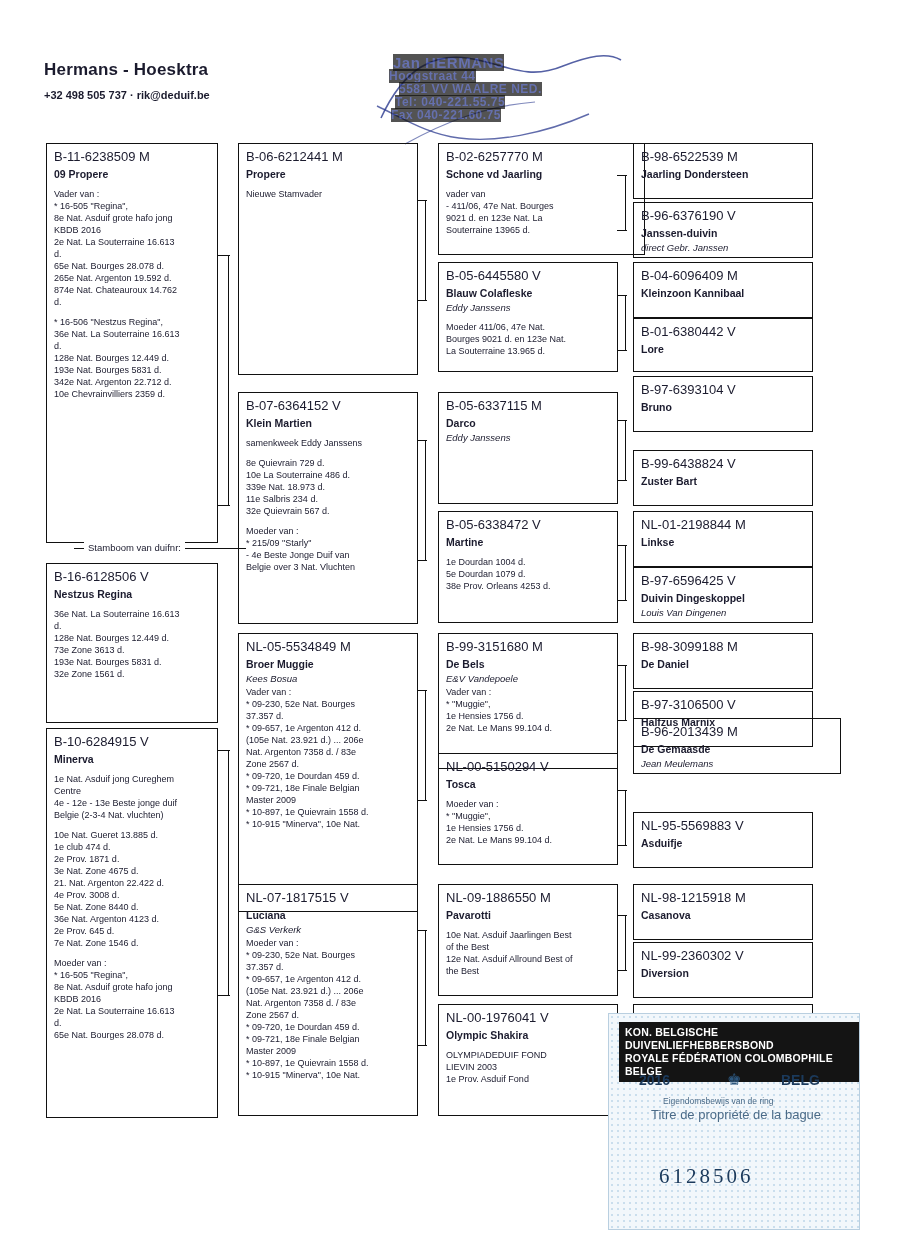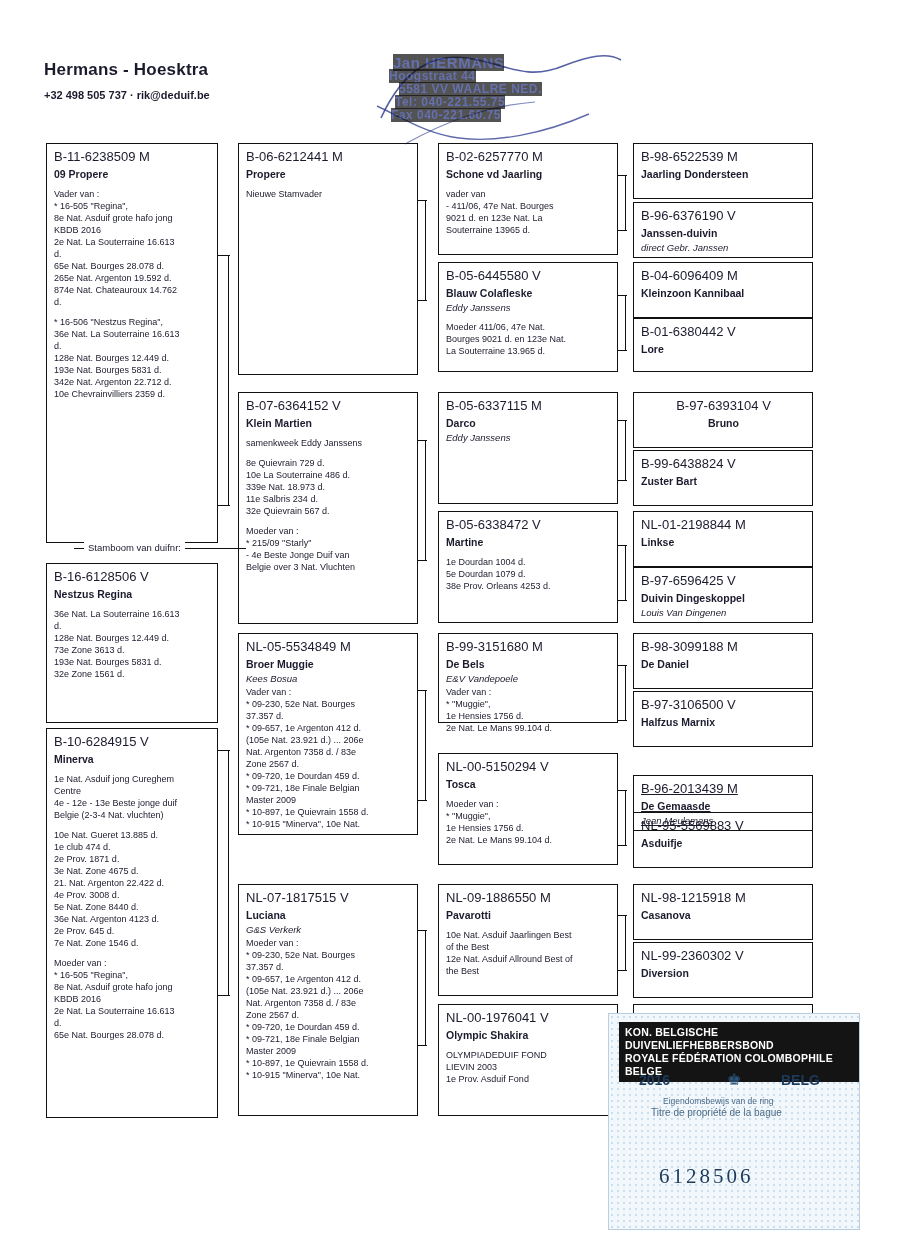"B-02-6257770 M" div.bx { width: 180px -> 207px }
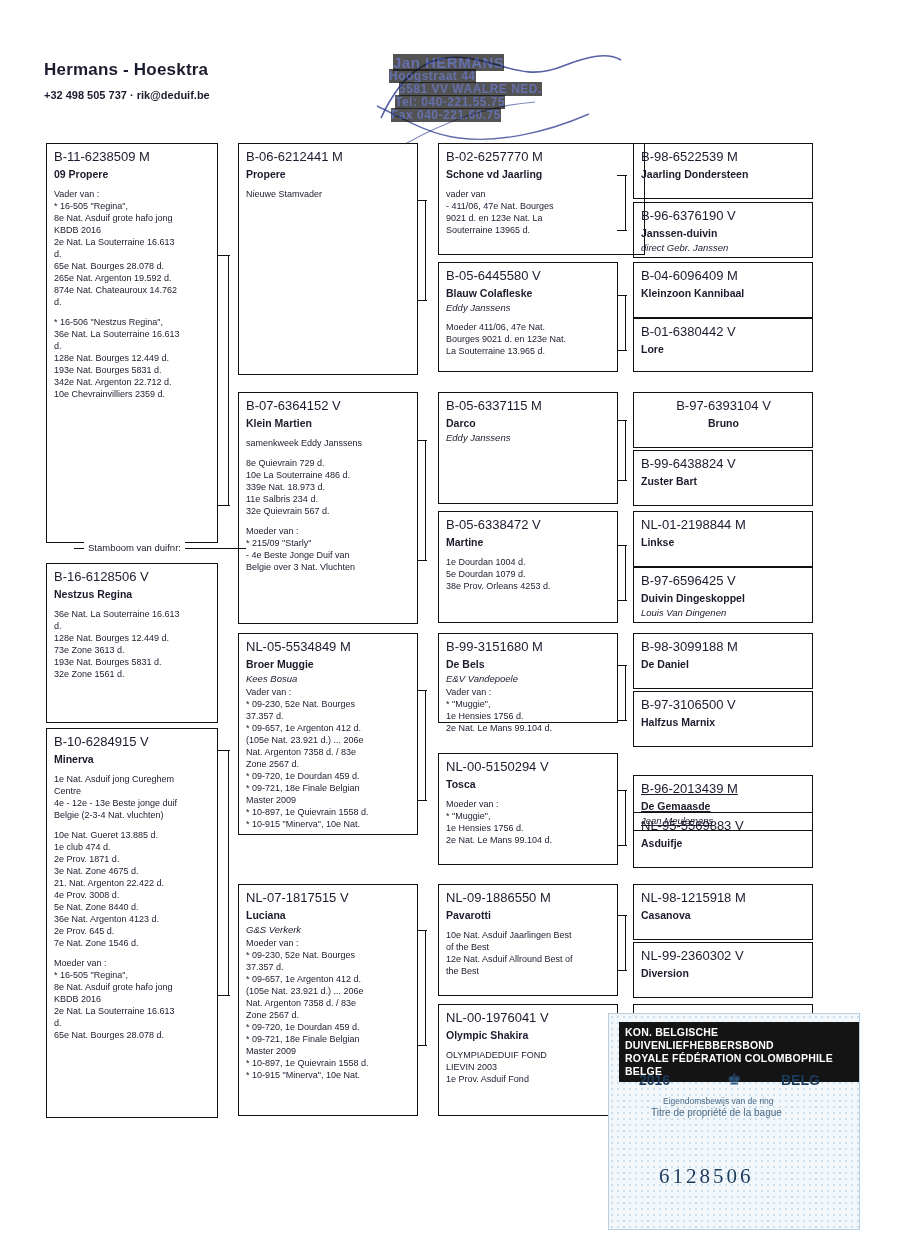"B-97-6393104 V" div.bx { text-align: center -> none; top: 392px -> 376px }
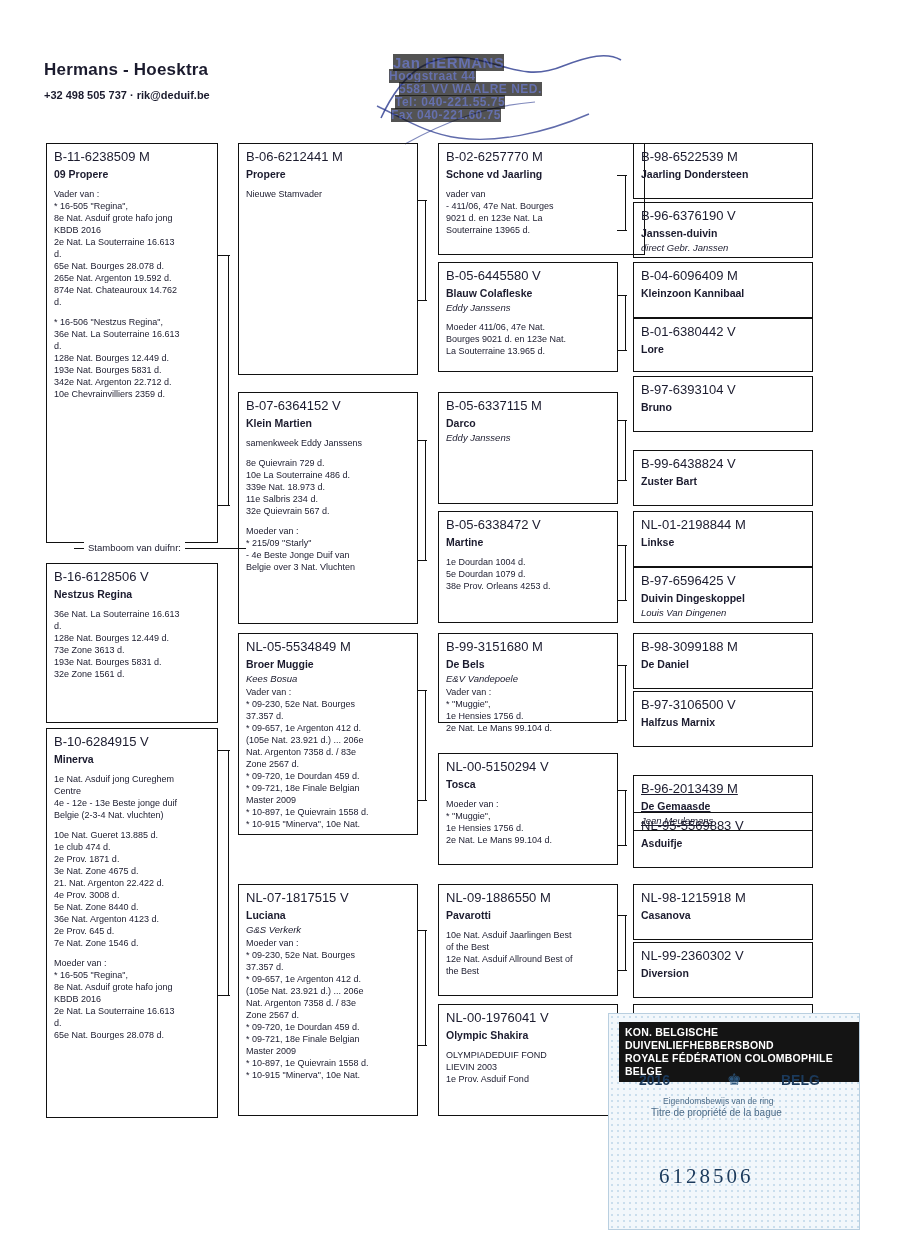"NL-05-5534849 M" div.bx { height: 202px -> 279px }
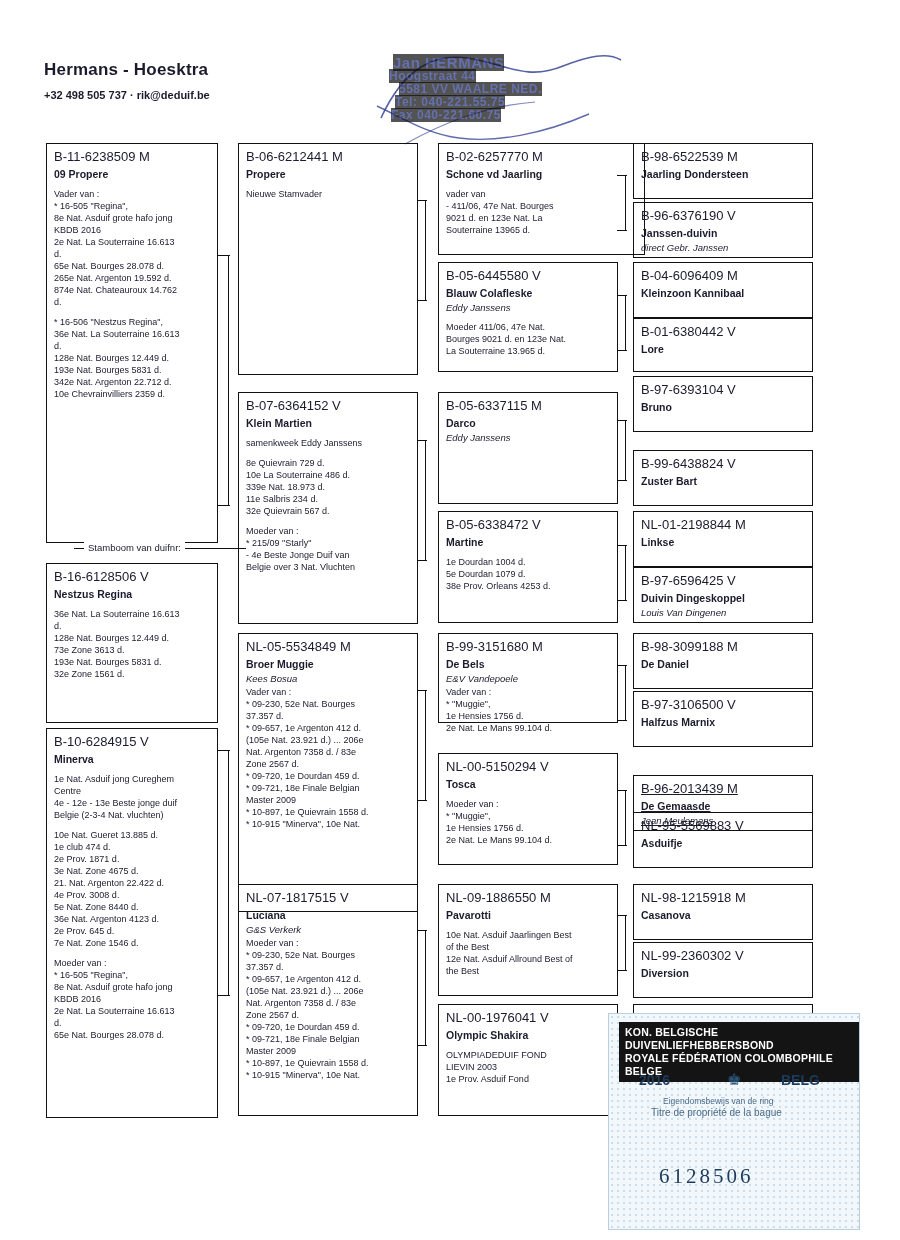"B-99-3151680 M" div.bx { height: 90px -> 136px }
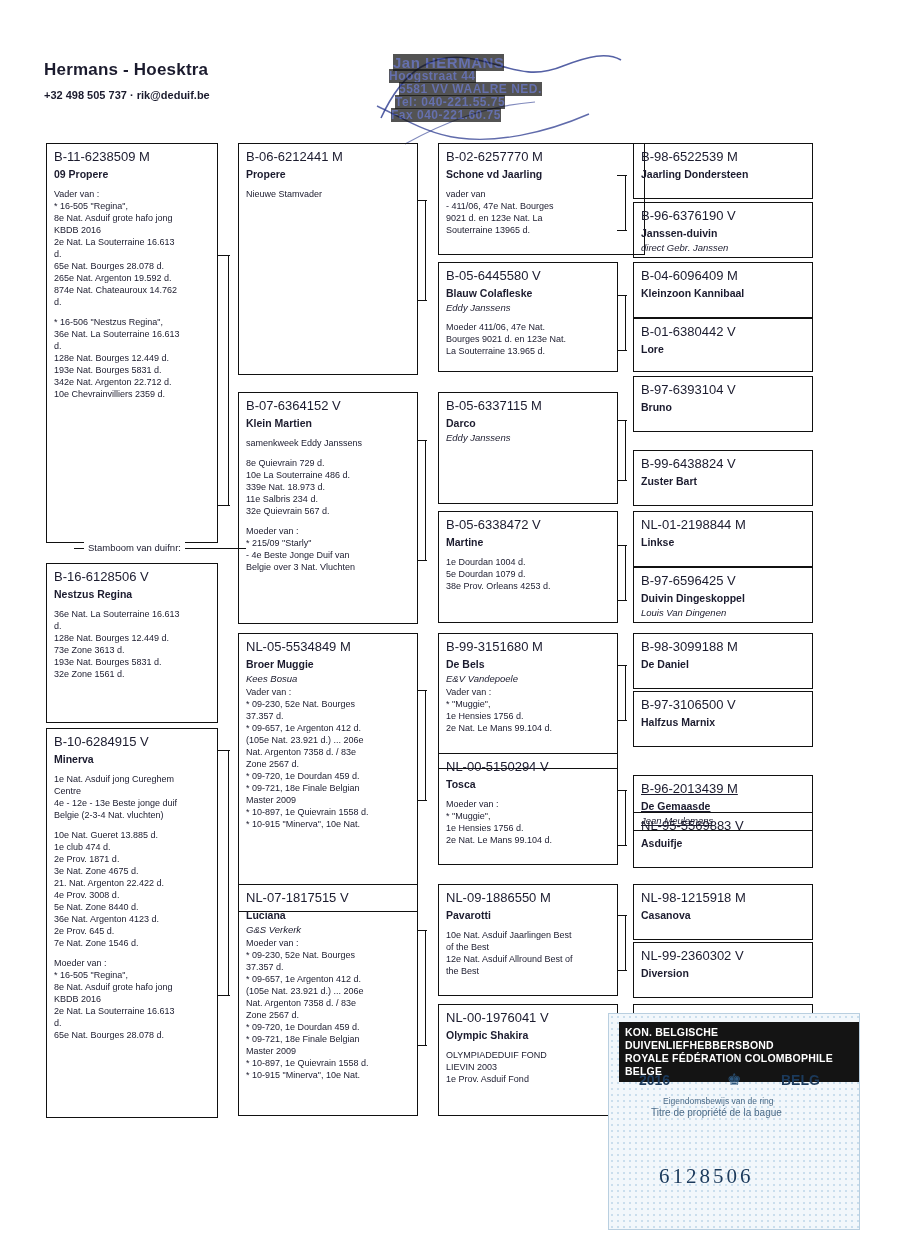"B-96-2013439 M" div.bx { text-decoration: underline -> none; top: 775px -> 718px; width: 180px -> 208px }
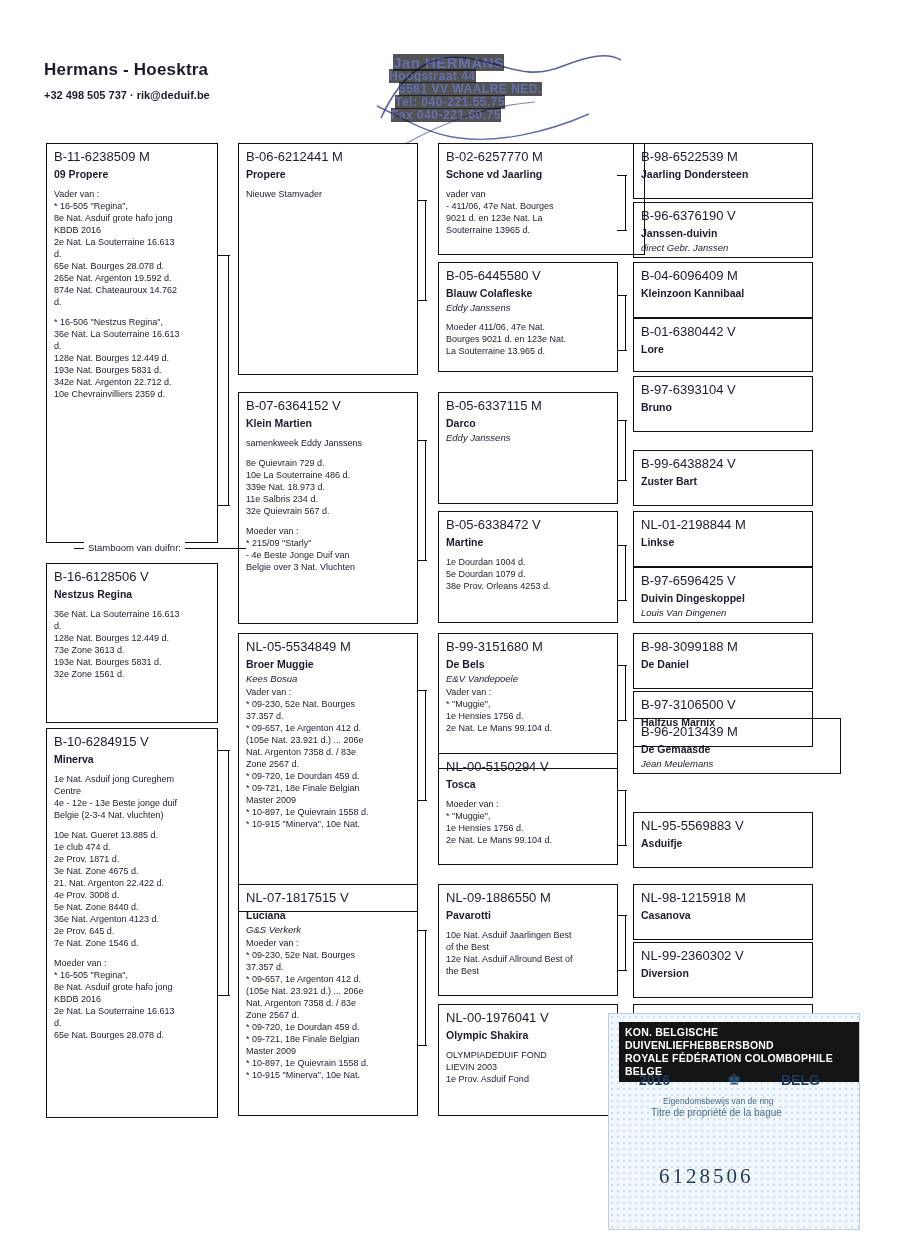"Titre de propriété de la" .stamp .sm2 { font-size: 10px -> 13px }
